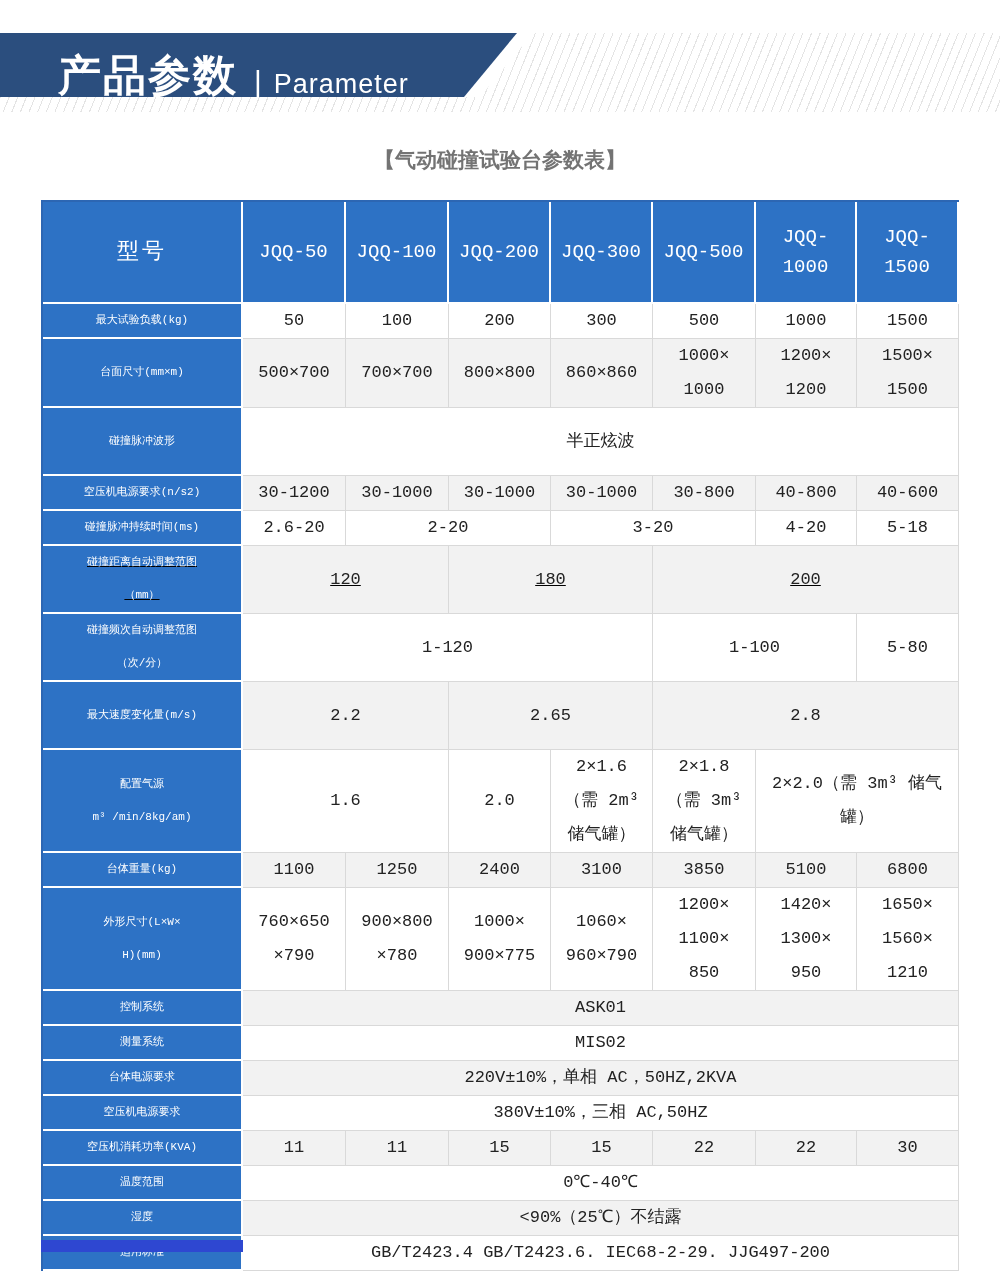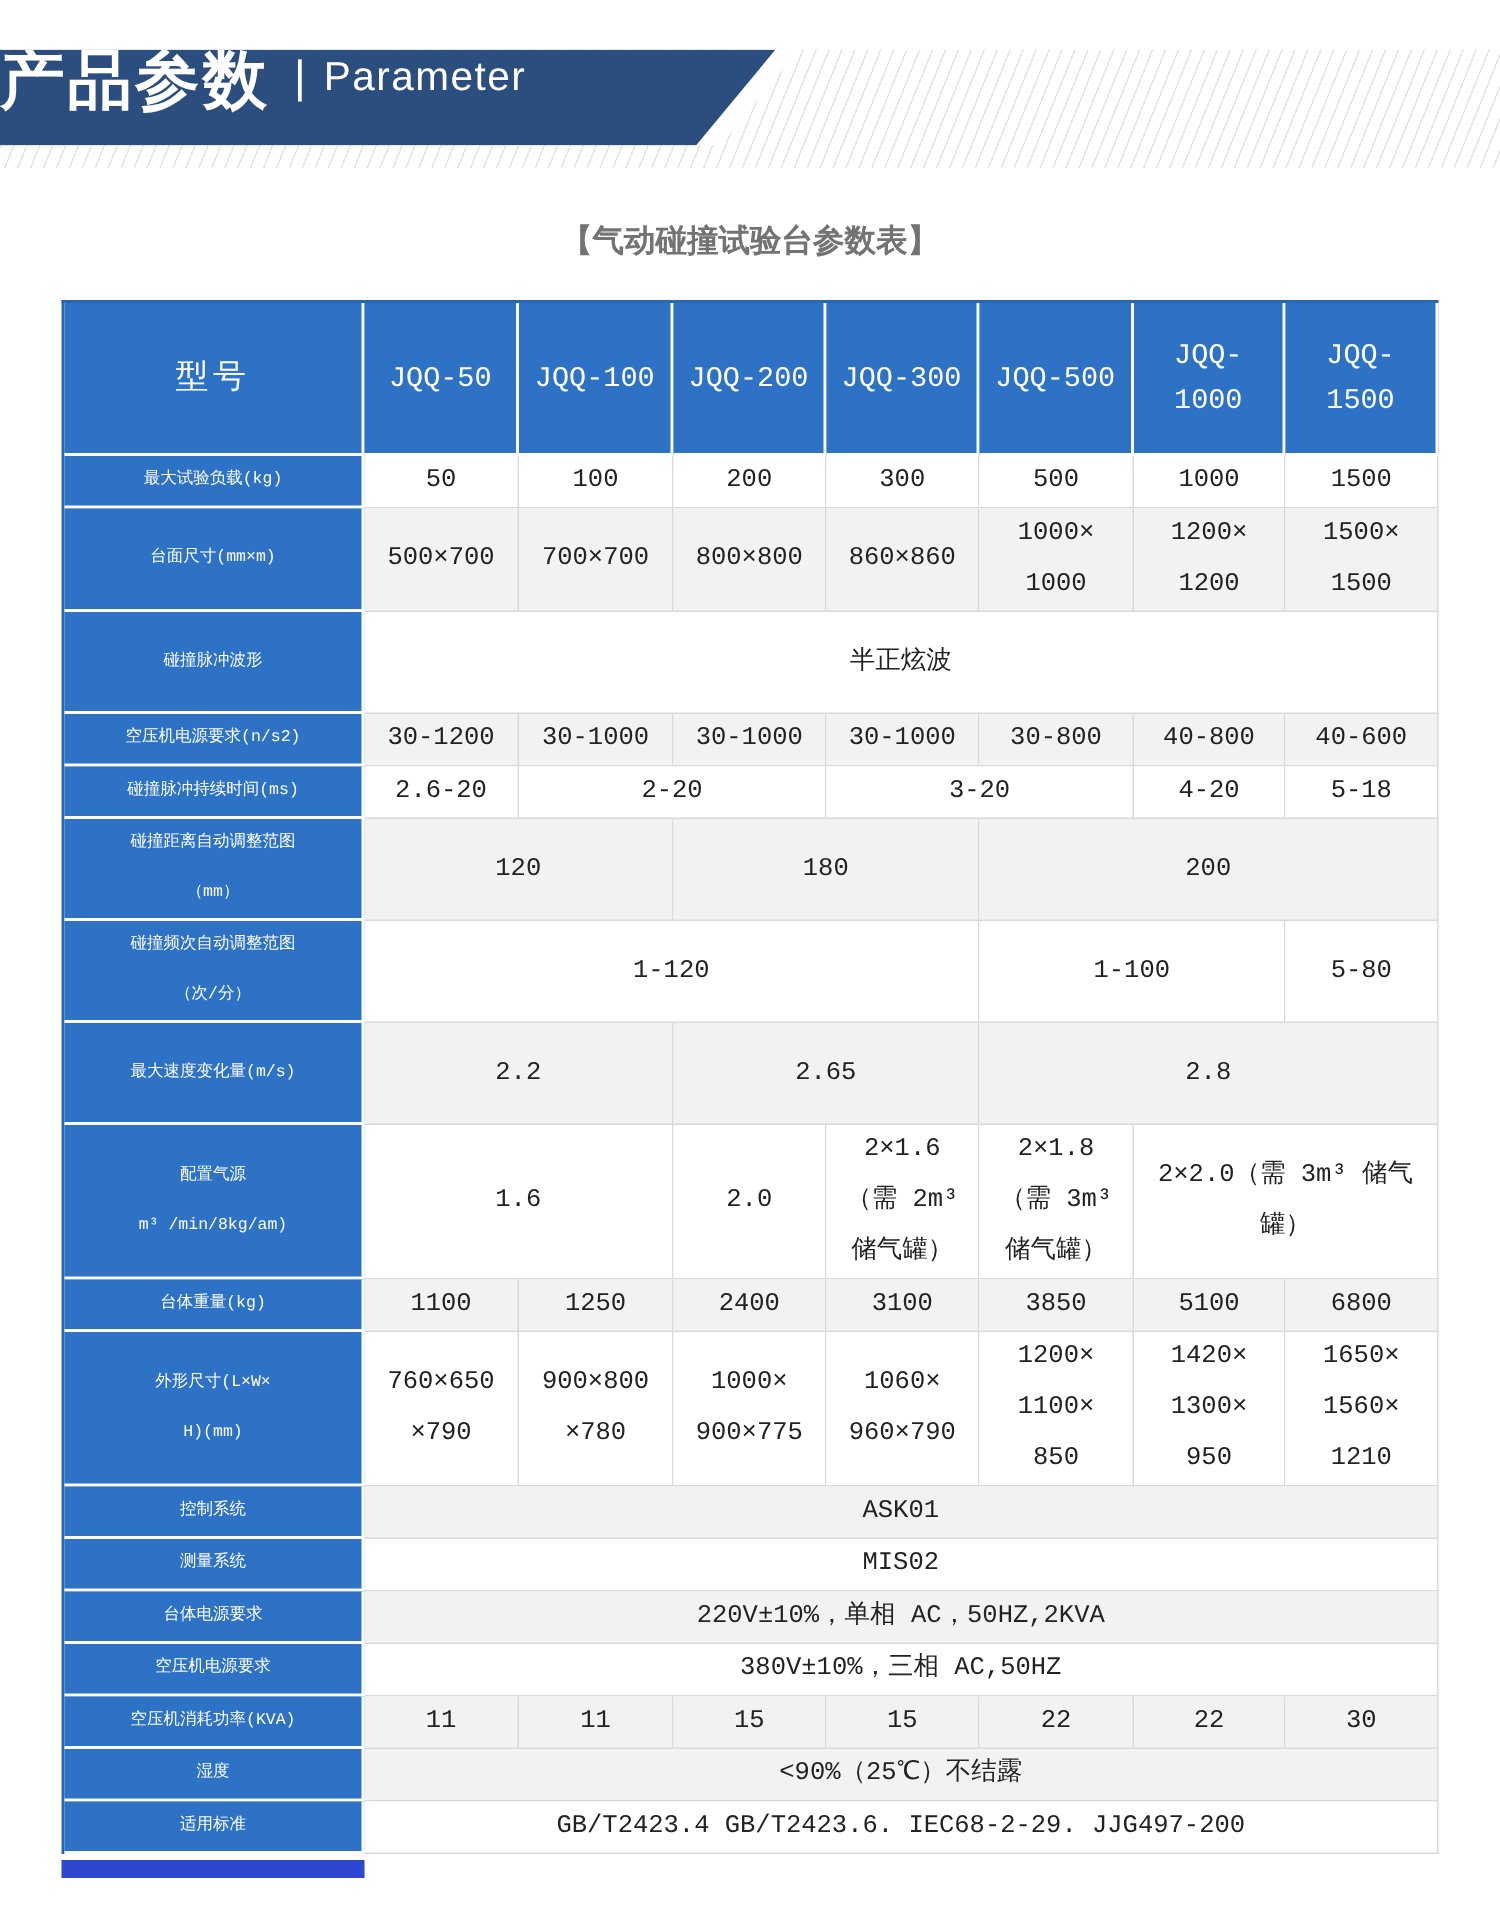"产品参数" .banner { align-items: flex-start -> flex-end; padding-left: none -> 58px }
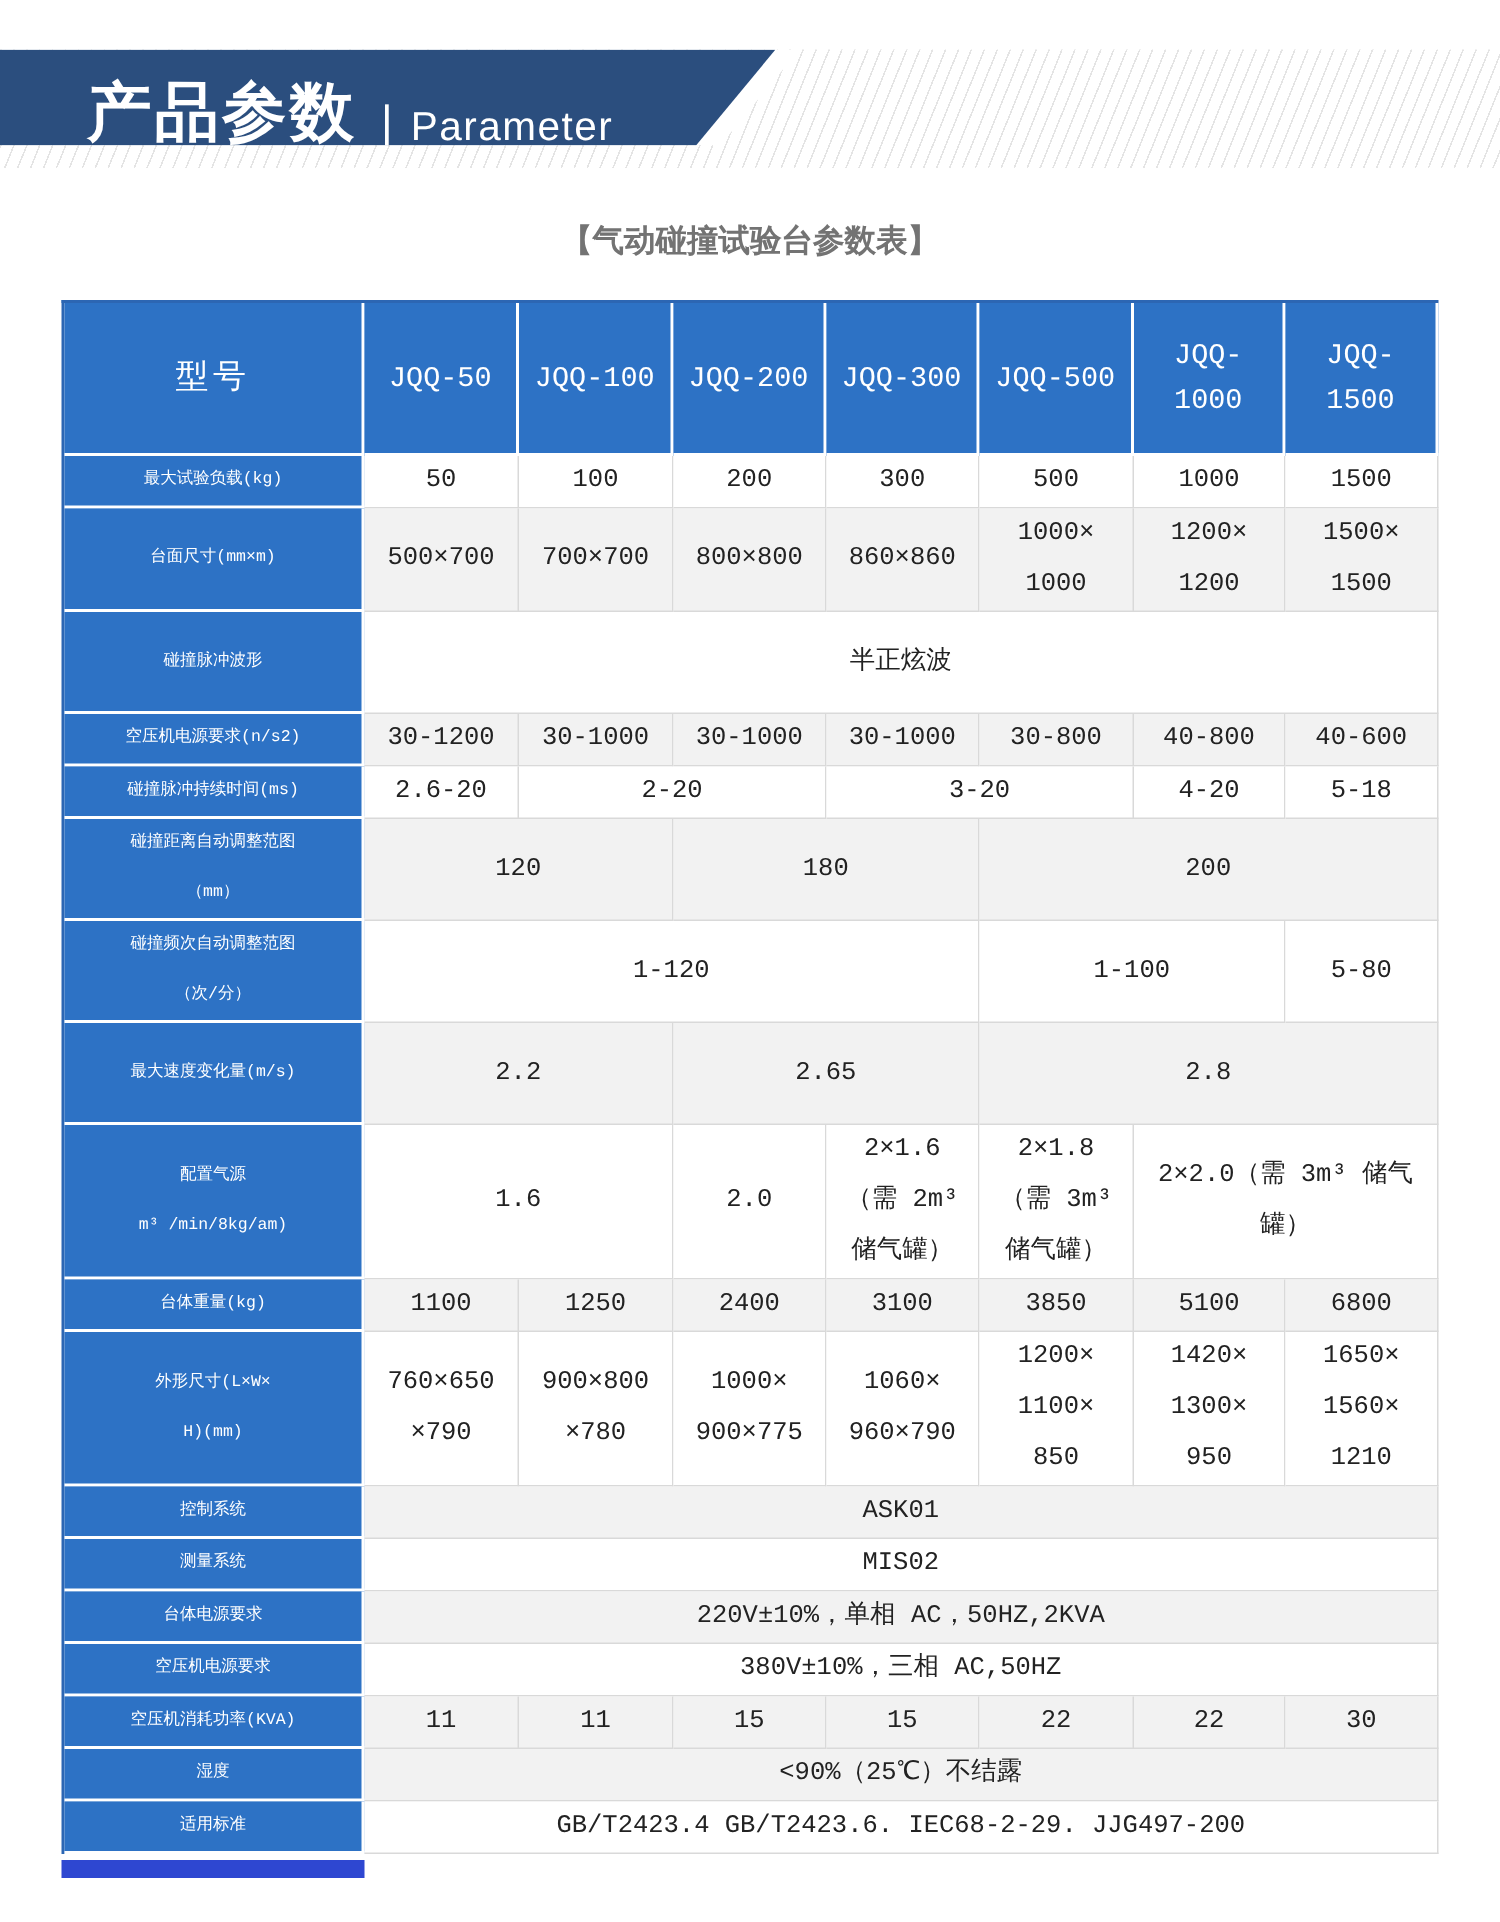"碰撞距离自动调整范图" tr.even { text-decoration: none -> underline }
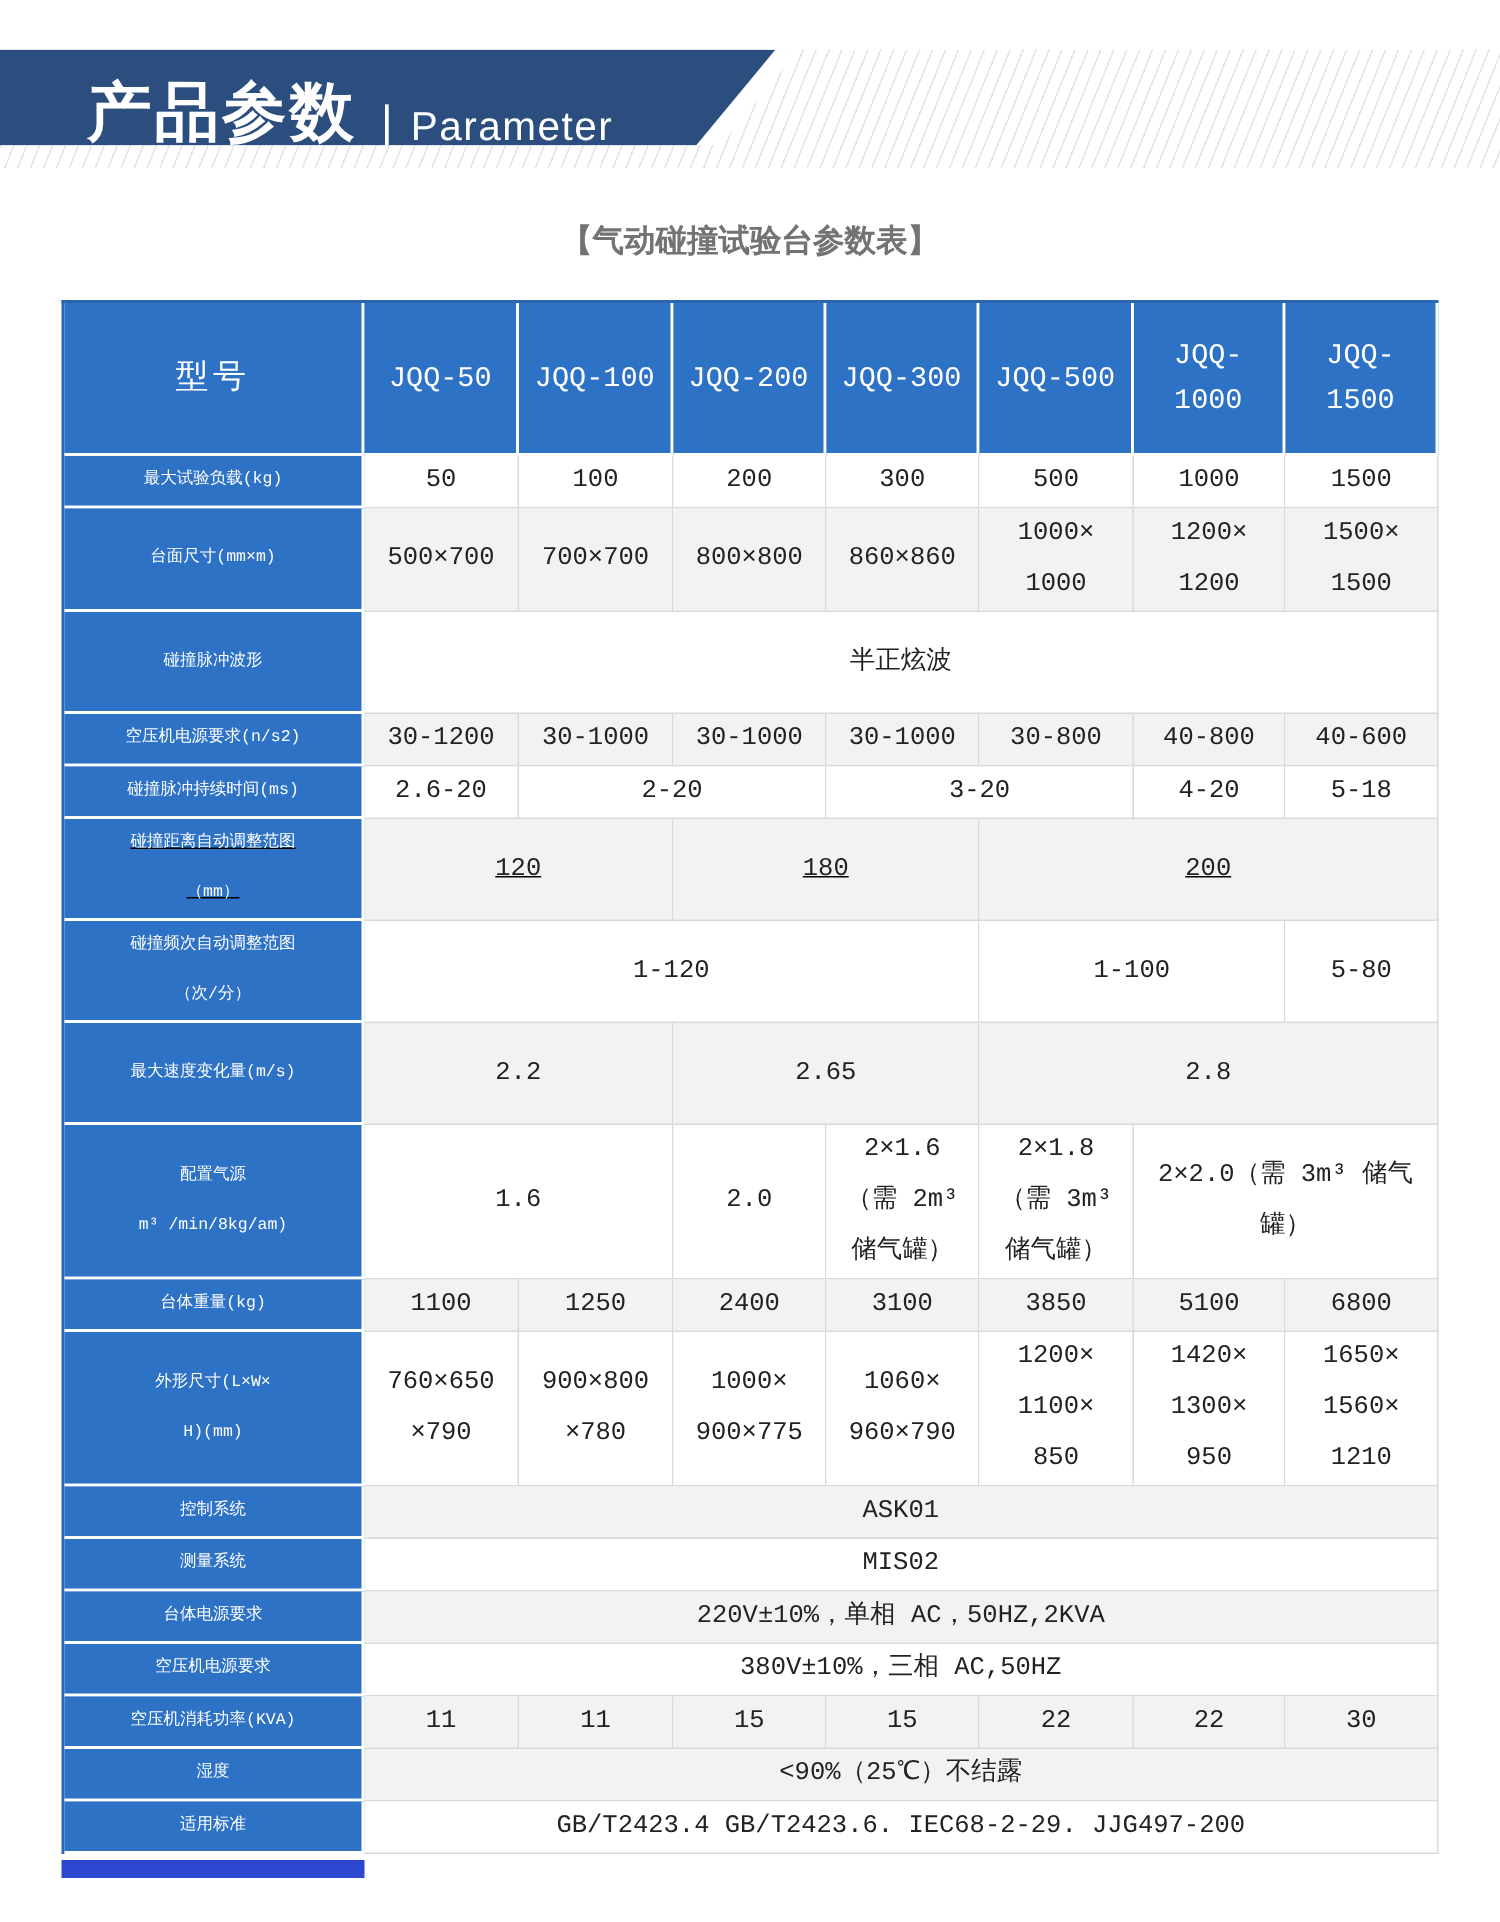"温度范围" tr.odd { html: none -> <tr> <td> <div>温度范围</div> </td> <td> <div>0℃-40℃</div> </td> </tr> }
